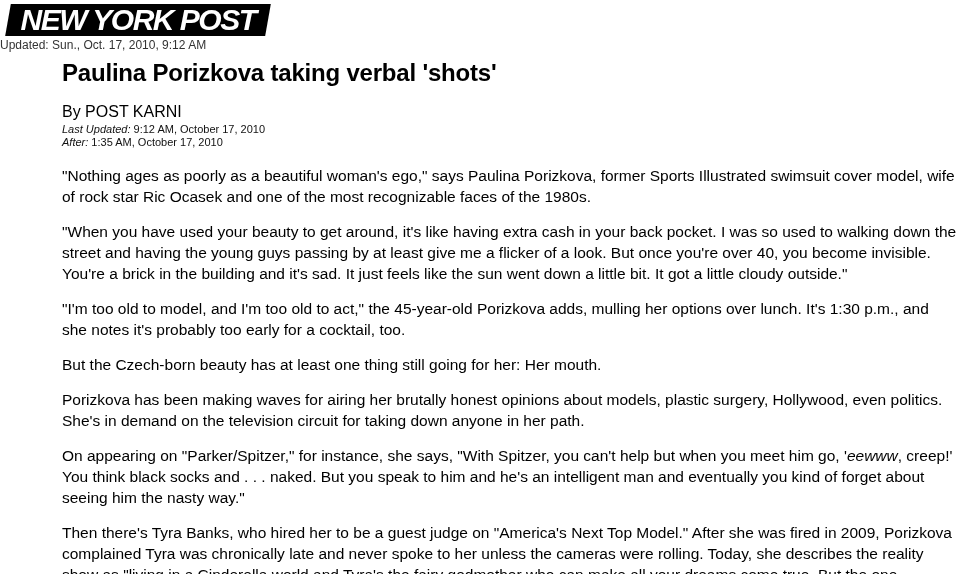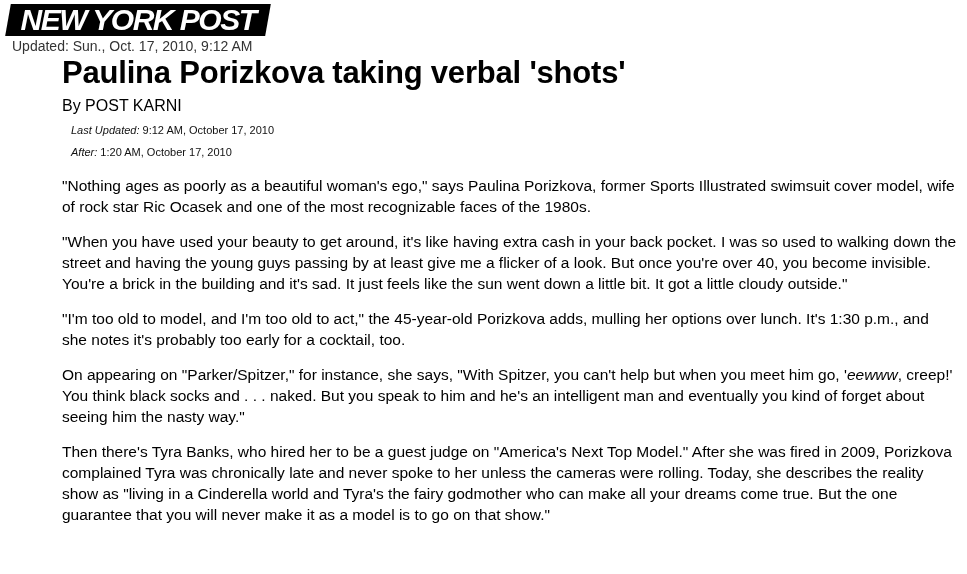"Updated: Sun., Oct. 17, 2010," .updated-line { font-size: 14px -> 12px; left: 12px -> 0 }
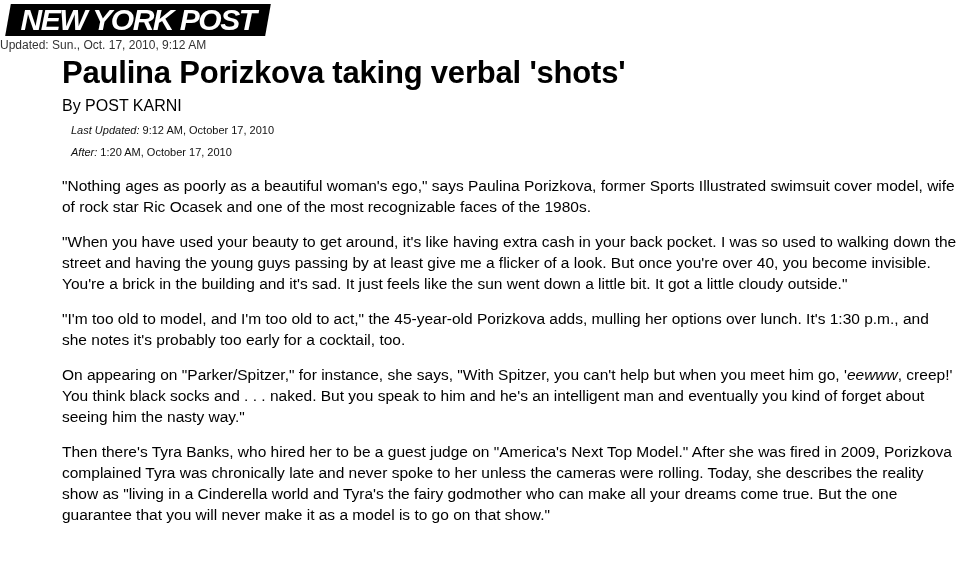"Paulina Porizkova taking verbal 'shots'" .headline { font-size: 31px -> 24px; margin: 0 0 6px 0 -> 0 0 12px 0 }
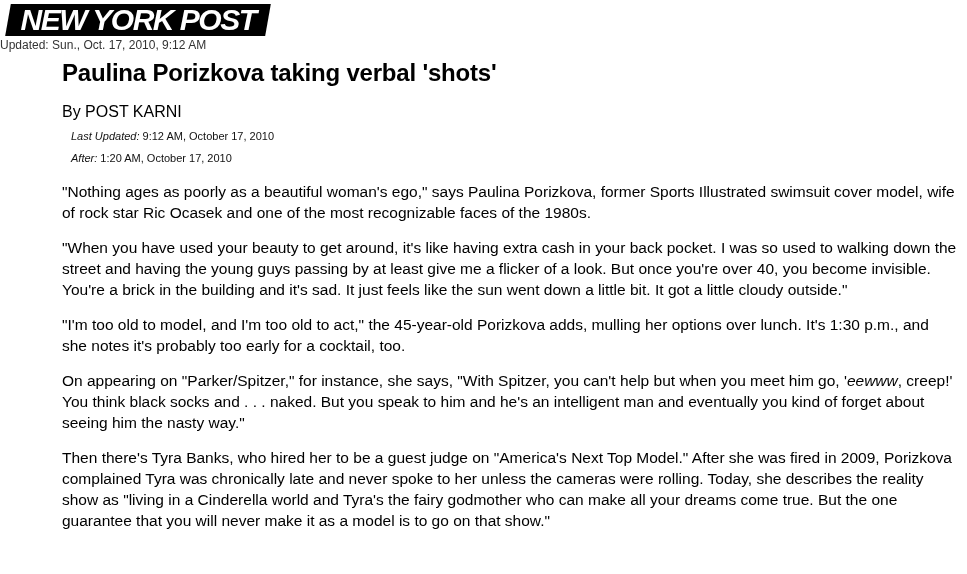"Last Updated: 9:12 AM, October" .timestamp { margin: 9px -> 0 }
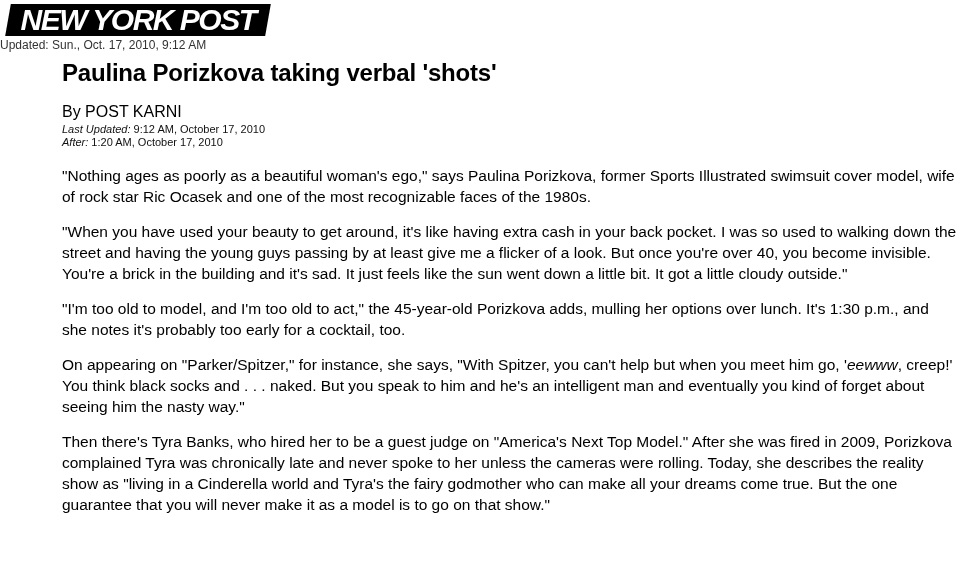"1:20 AM, October 17, 2010" span.value { text: 1:20 -> 1:35 }
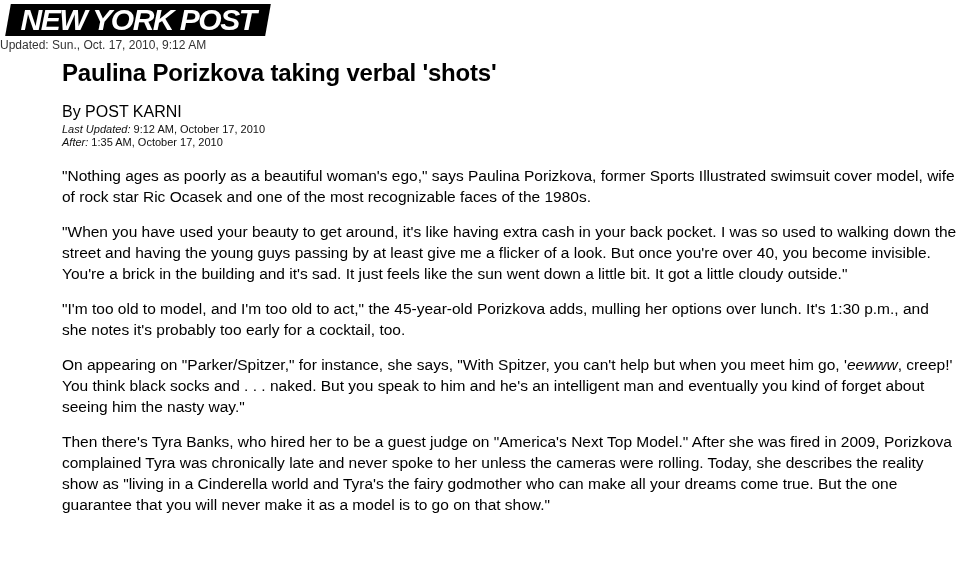"But the Czech-born beauty has" p { html: none -> <p>But the Czech-born beauty has at least one thing still going for her: Her mouth.</p> }
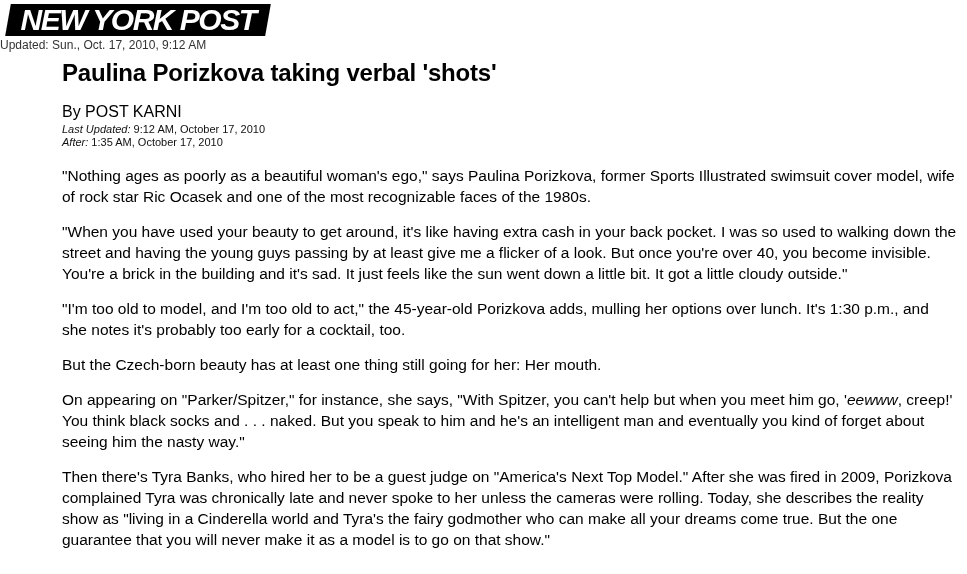"Porizkova has been making waves" p { html: none -> <p>Porizkova has been making waves for airing her brutally honest opinions about models, plastic surgery, Hollywood, even politics. She's in demand on the television circuit for taking down anyone in her path.</p> }
